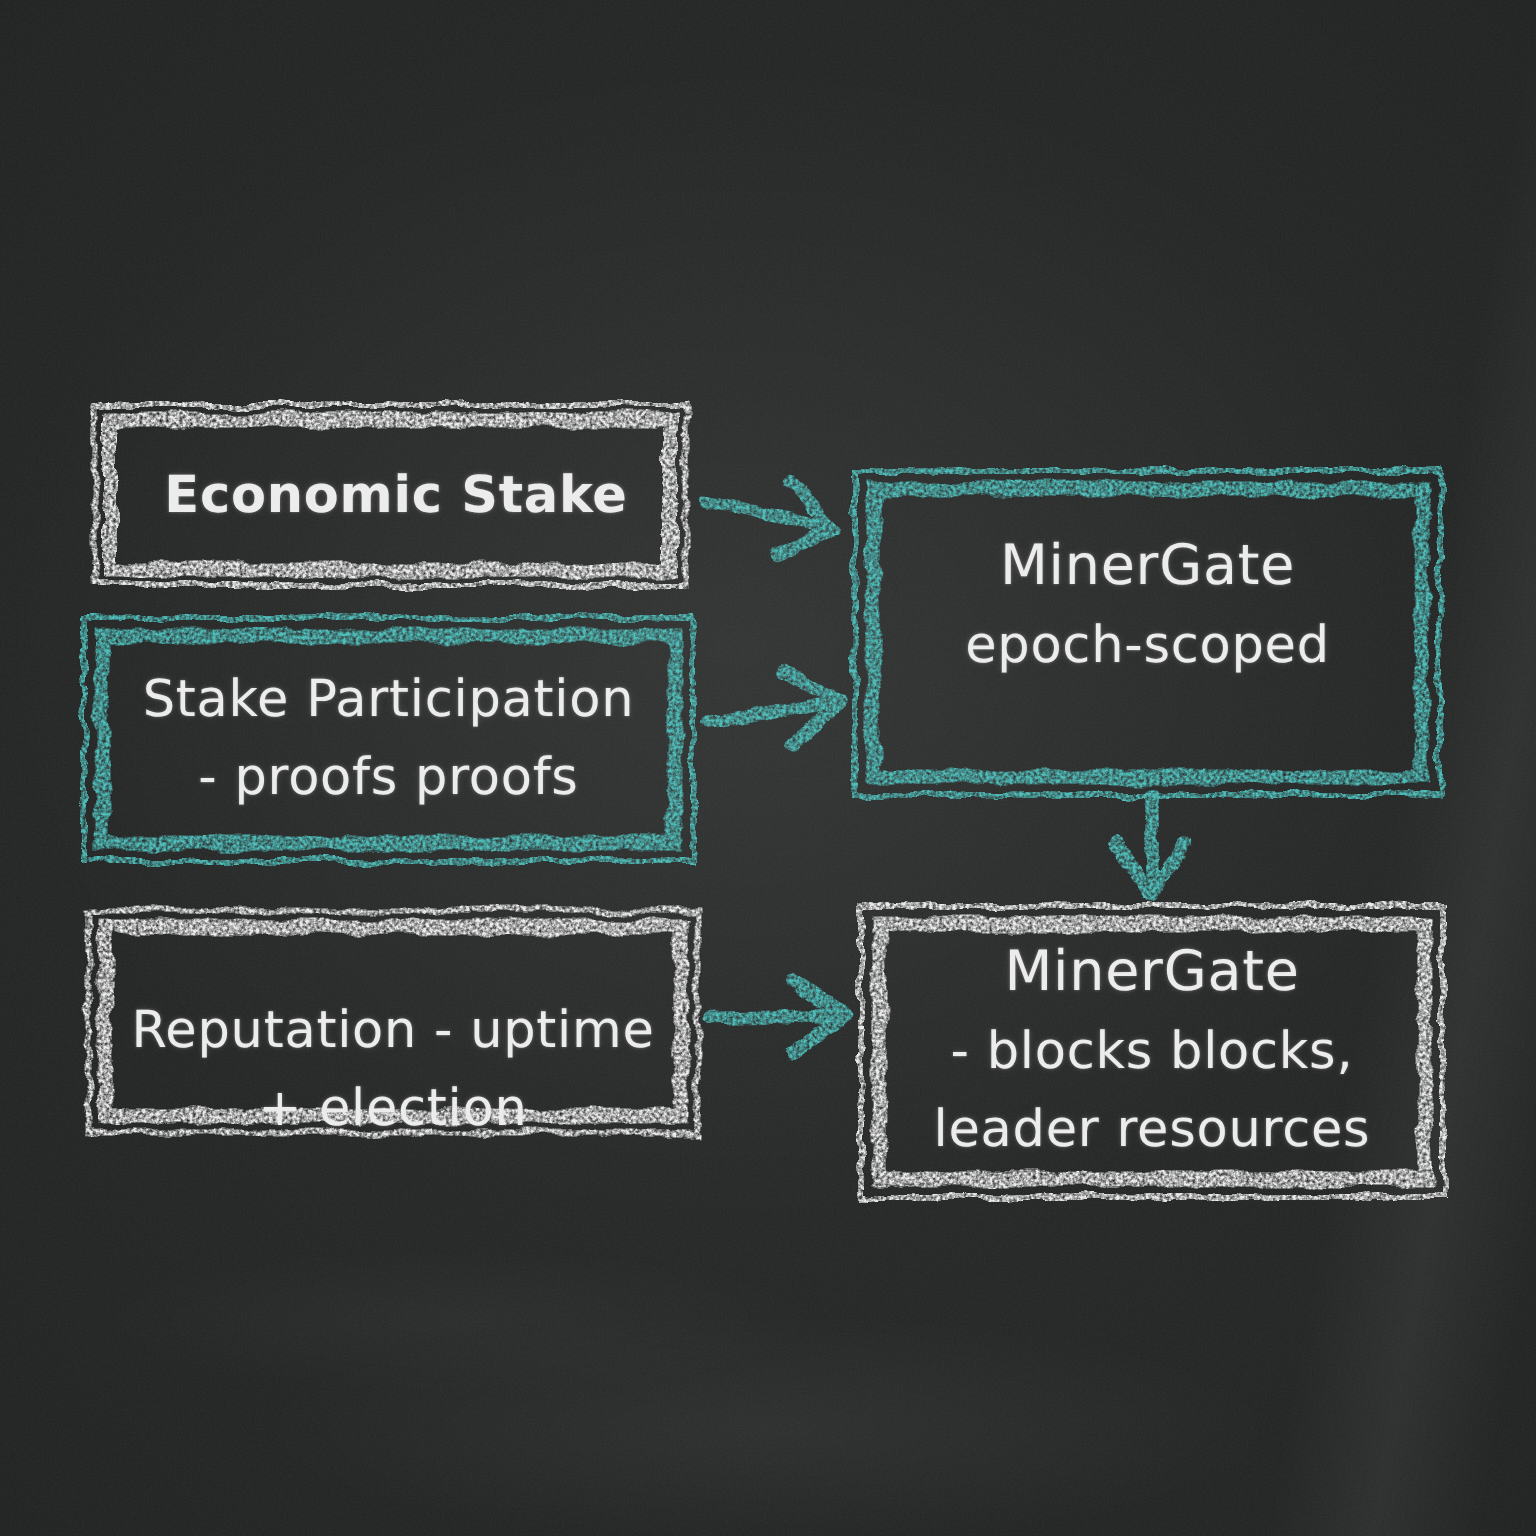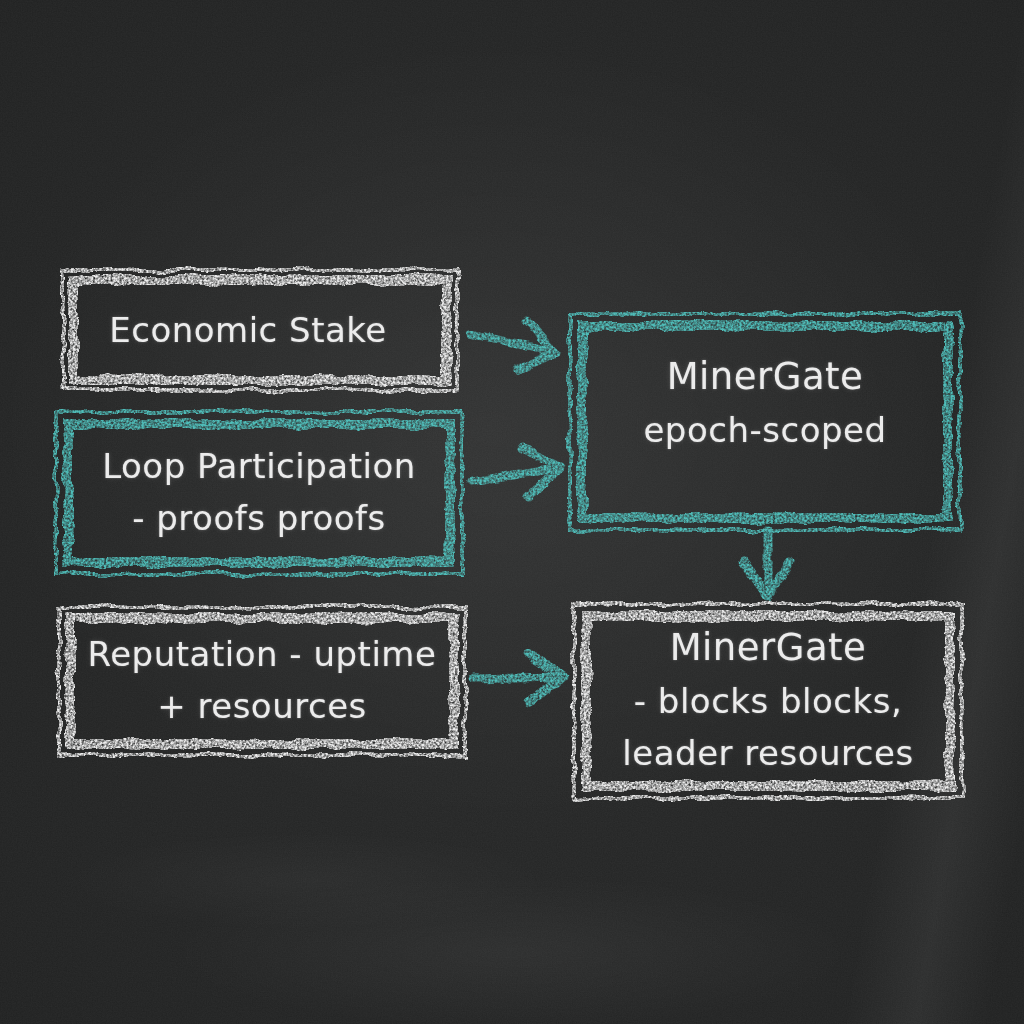"Economic Stake" #lbl-economic-stake { font-weight: none -> bold; left: 68px -> 84px }
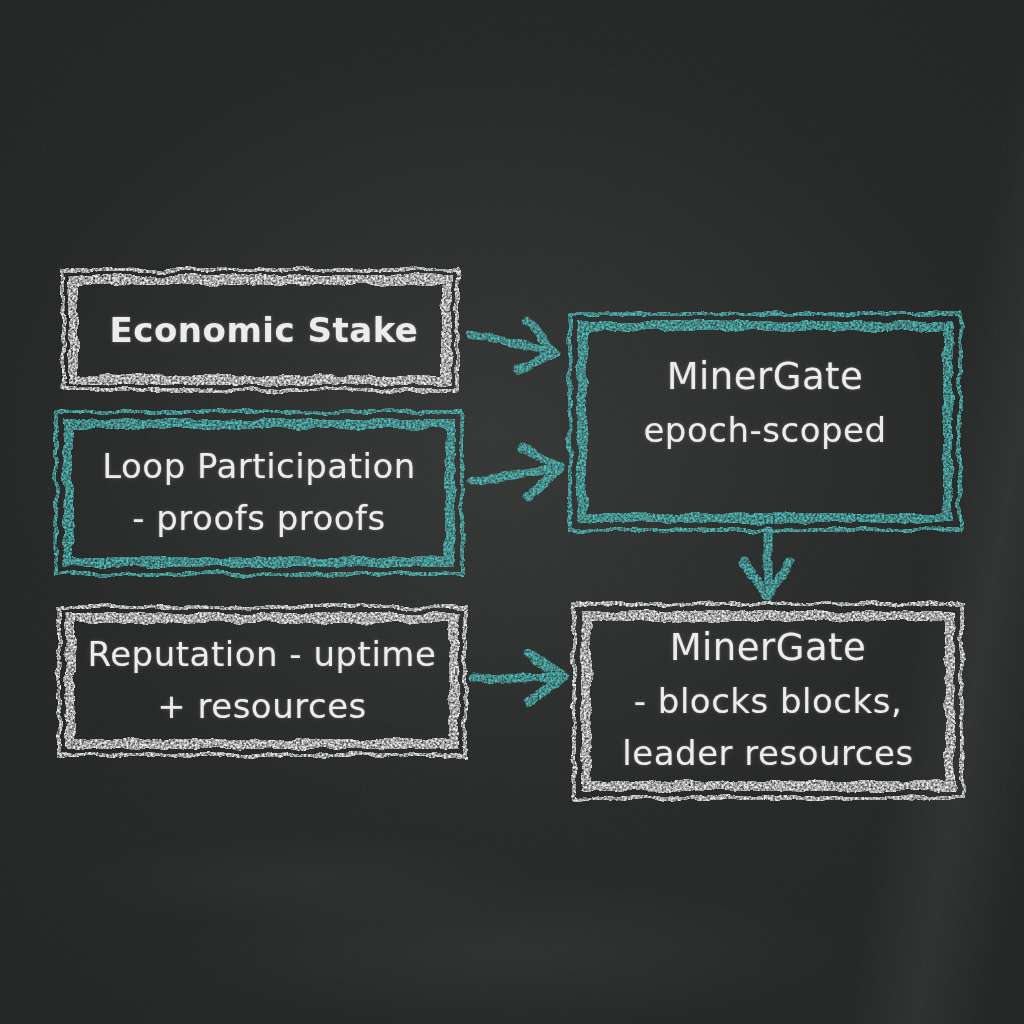"Loop Participation" span.ln { text: Loop -> Stake }
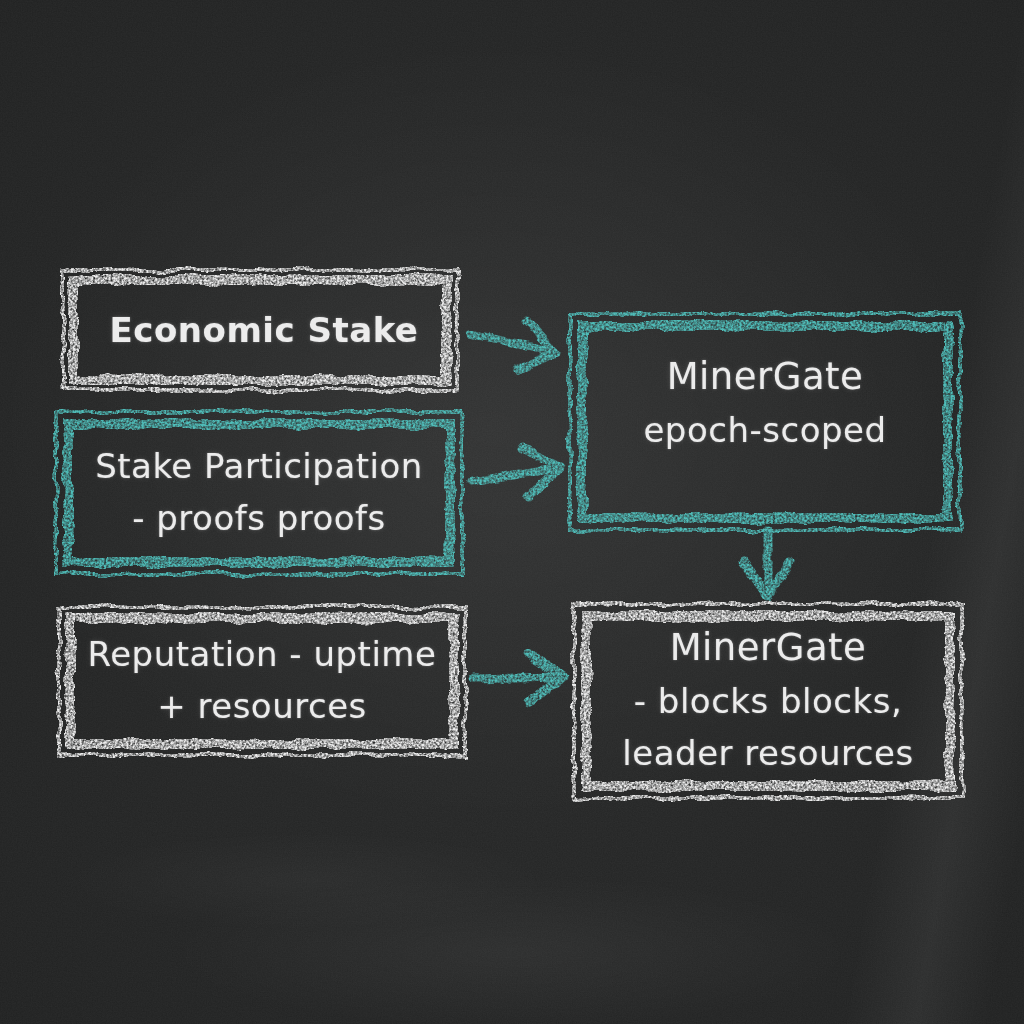"Reputation - uptime" #lbl-reputation { top: 624px -> 657px }
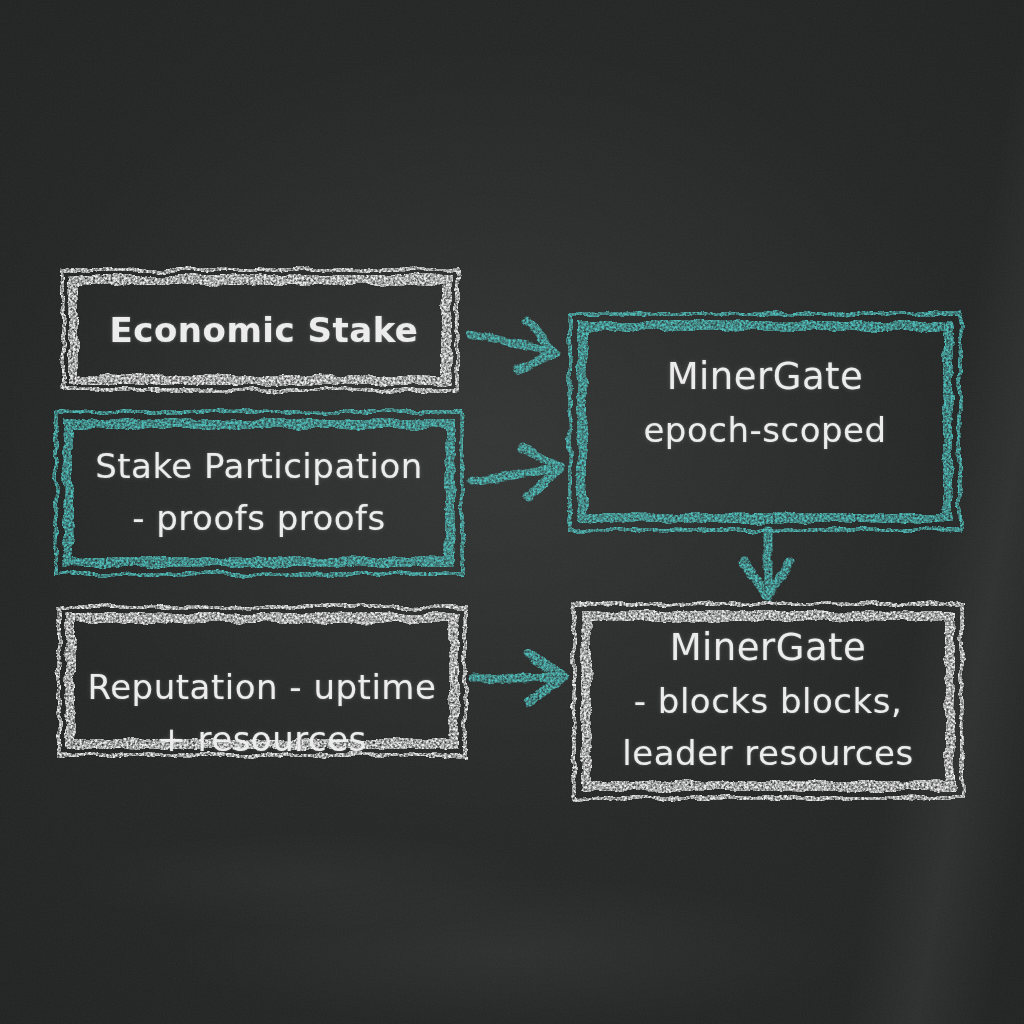"+ resources" span.ln { text: resources -> election }
